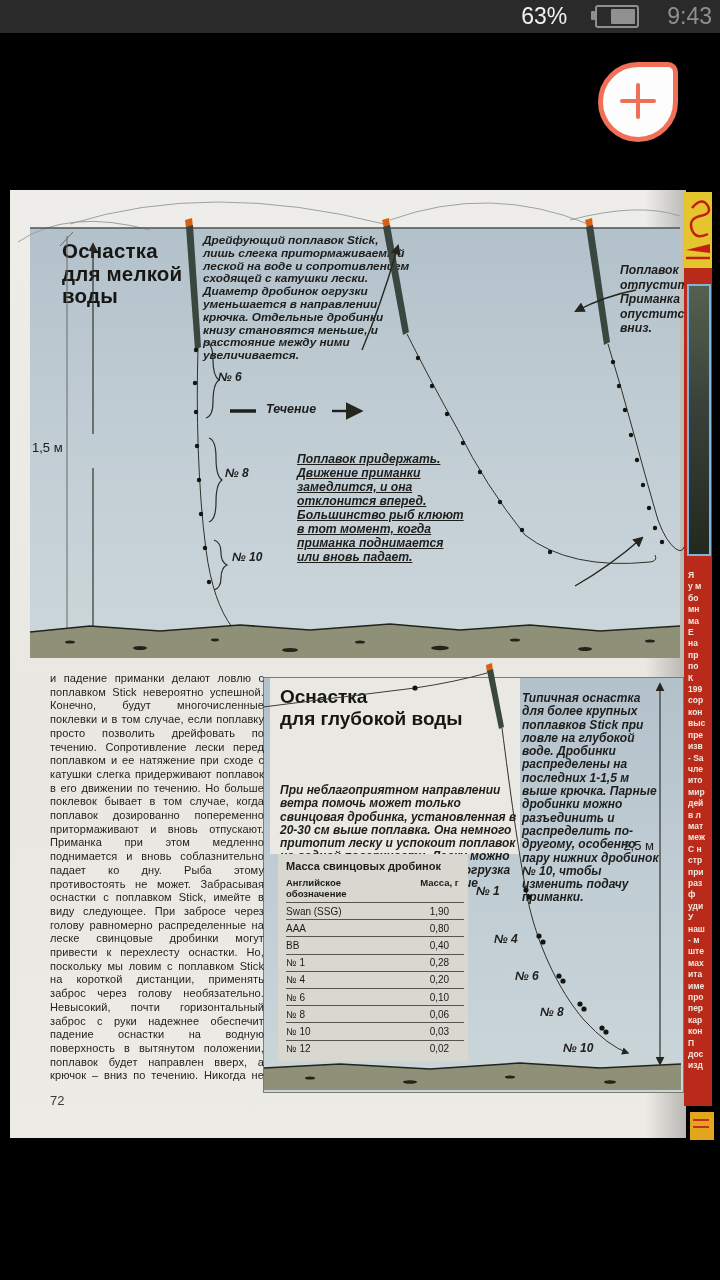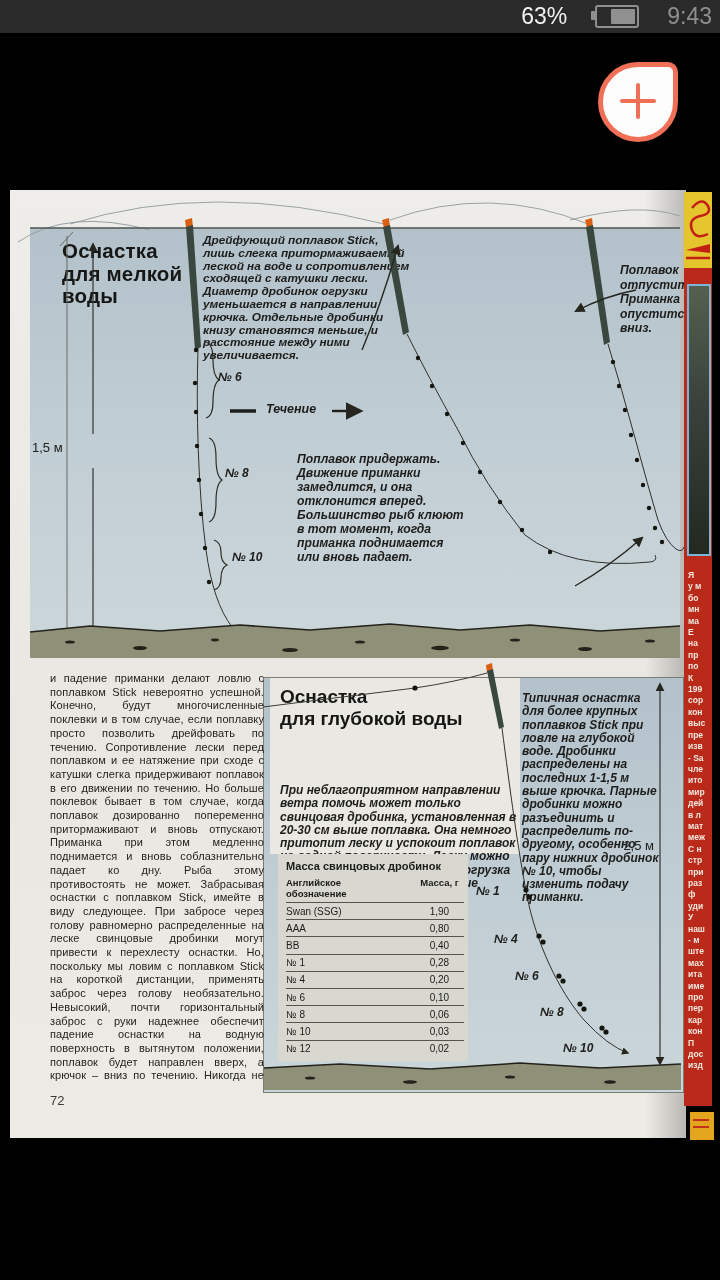"Поплавок придержать. Движение приманки" .cap-hold { text-decoration: none -> underline }
